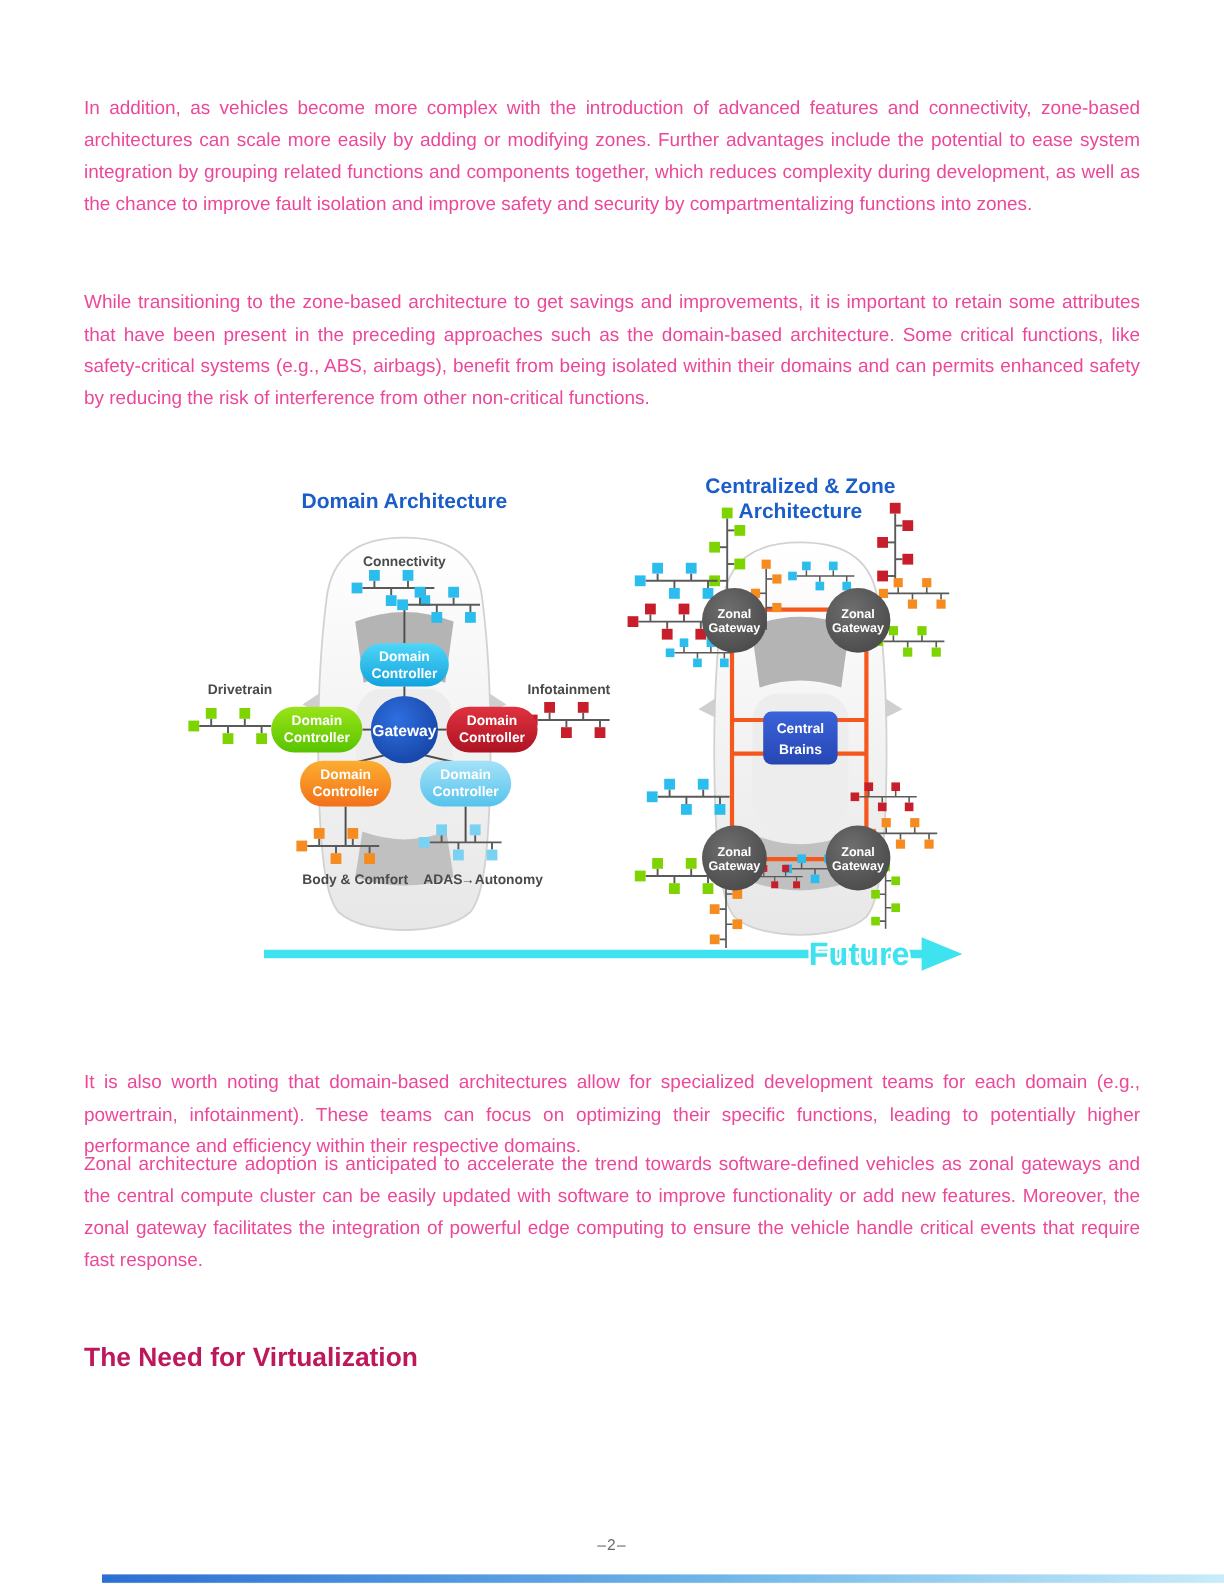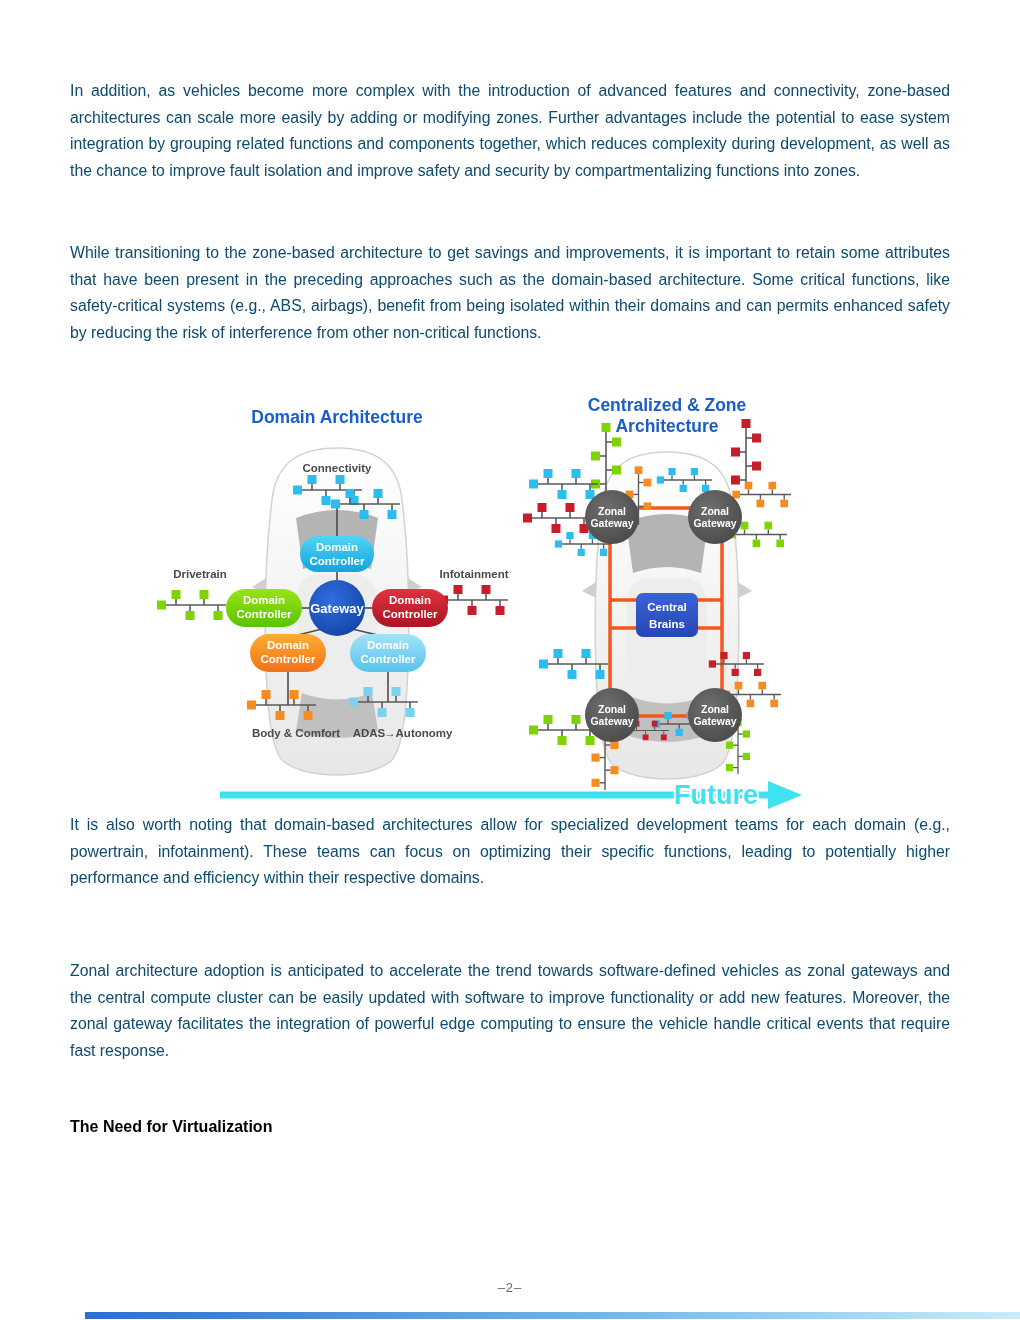"In addition, as vehicles become" .body-text { color: #0c4a6e -> #ec4899 }
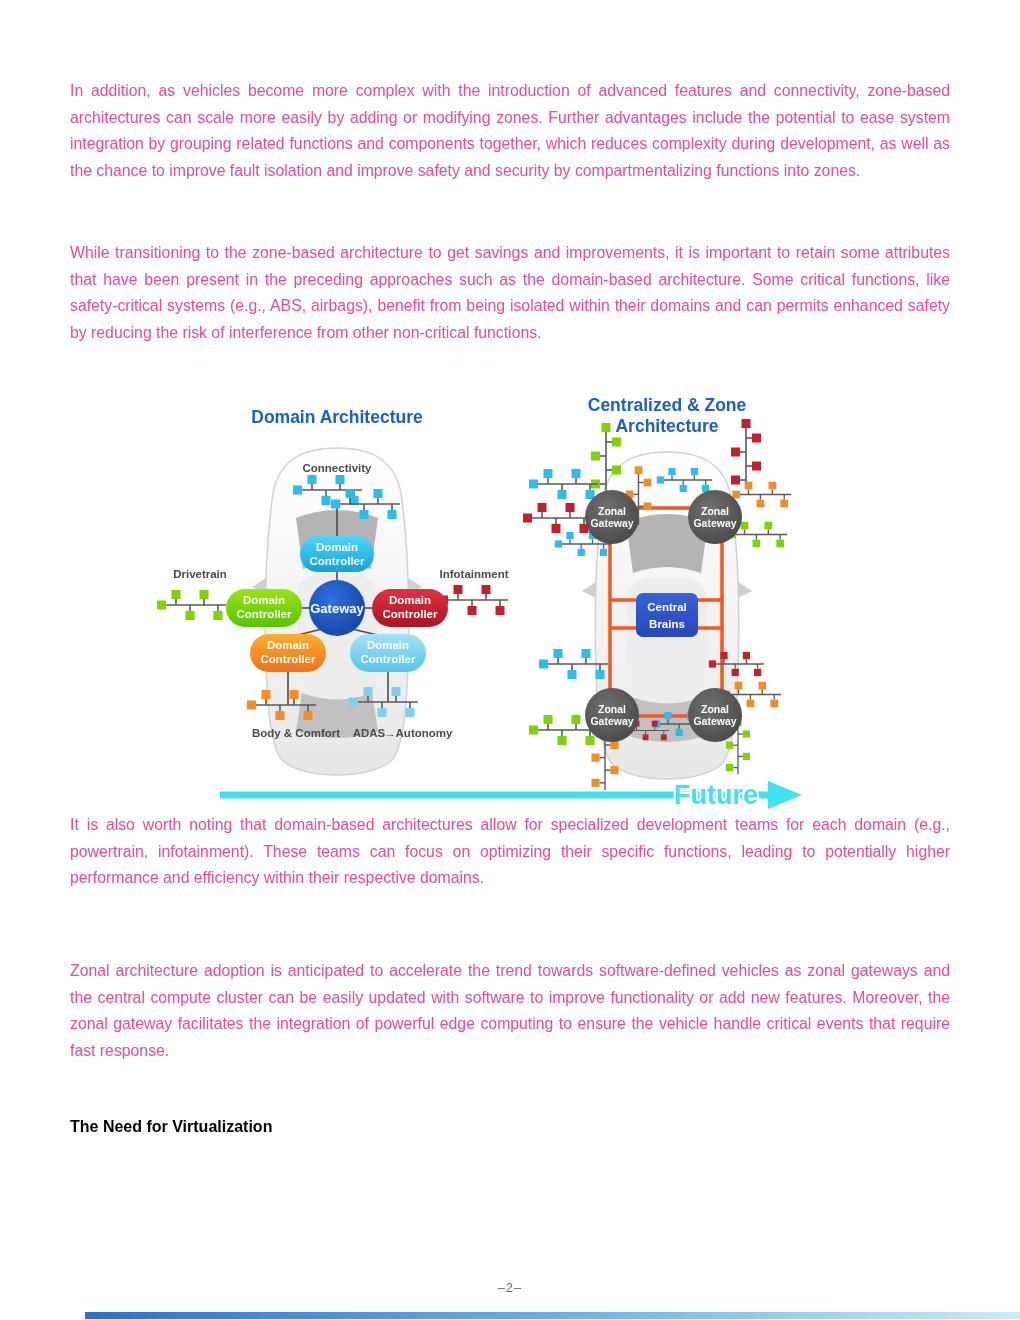"It is also worth noting" p.body-text { top: 812px -> 890px }
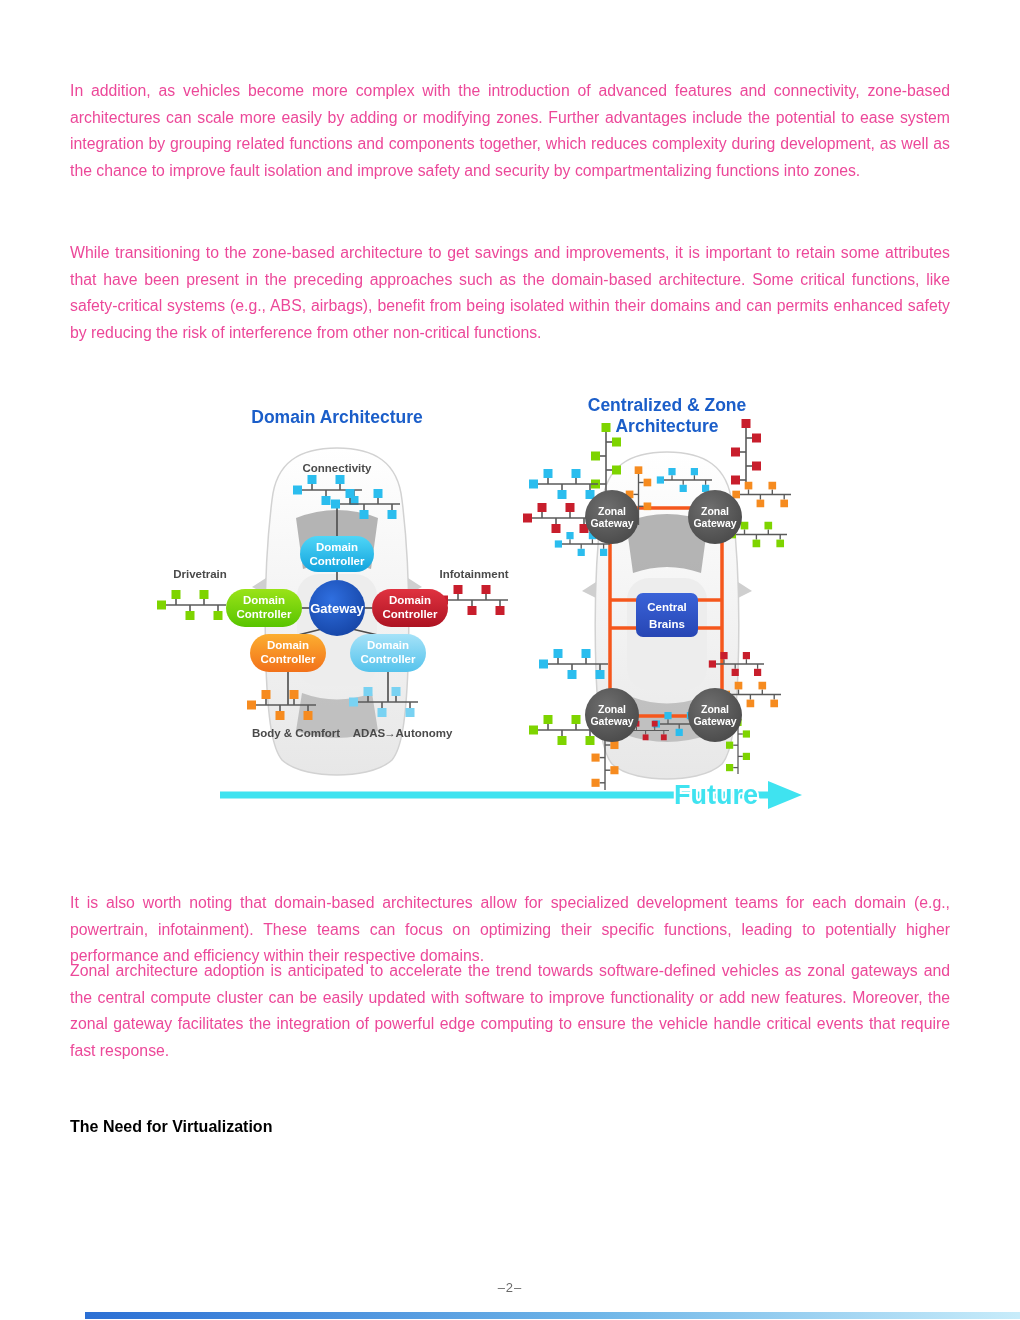"The Need for Virtualization" .section-heading { color: #000000 -> #be185d; font-size: 16px -> 22px }
